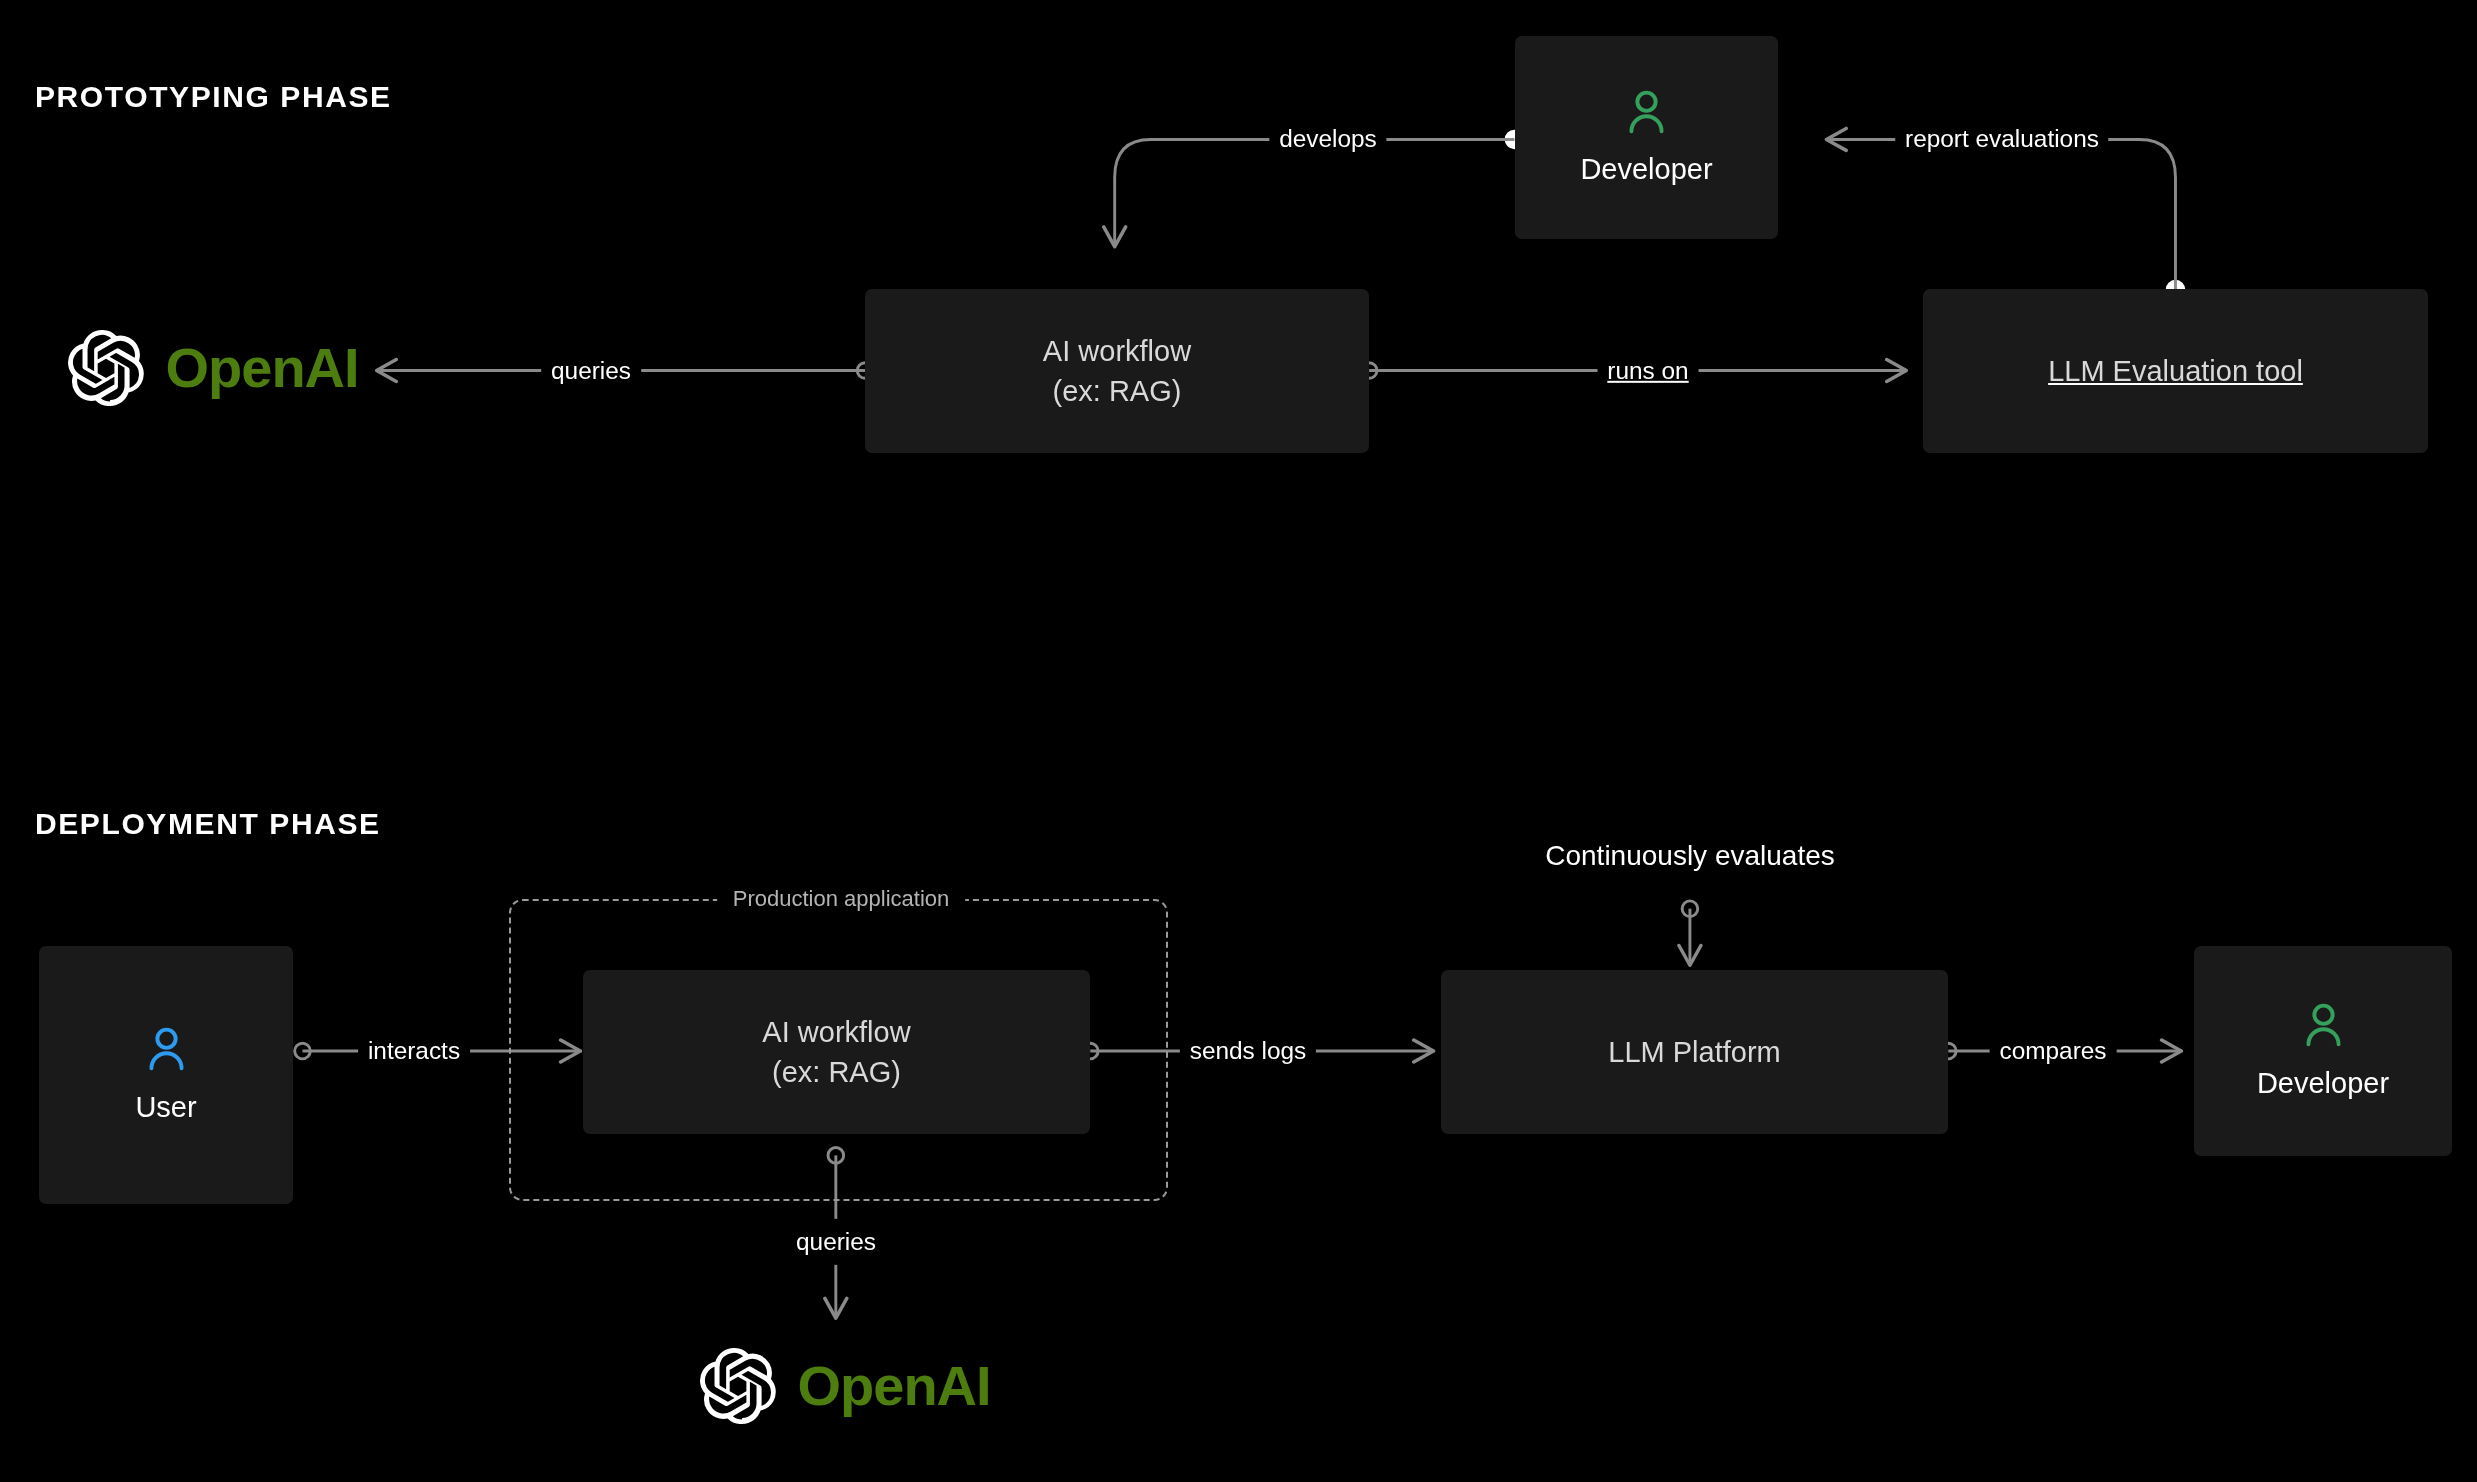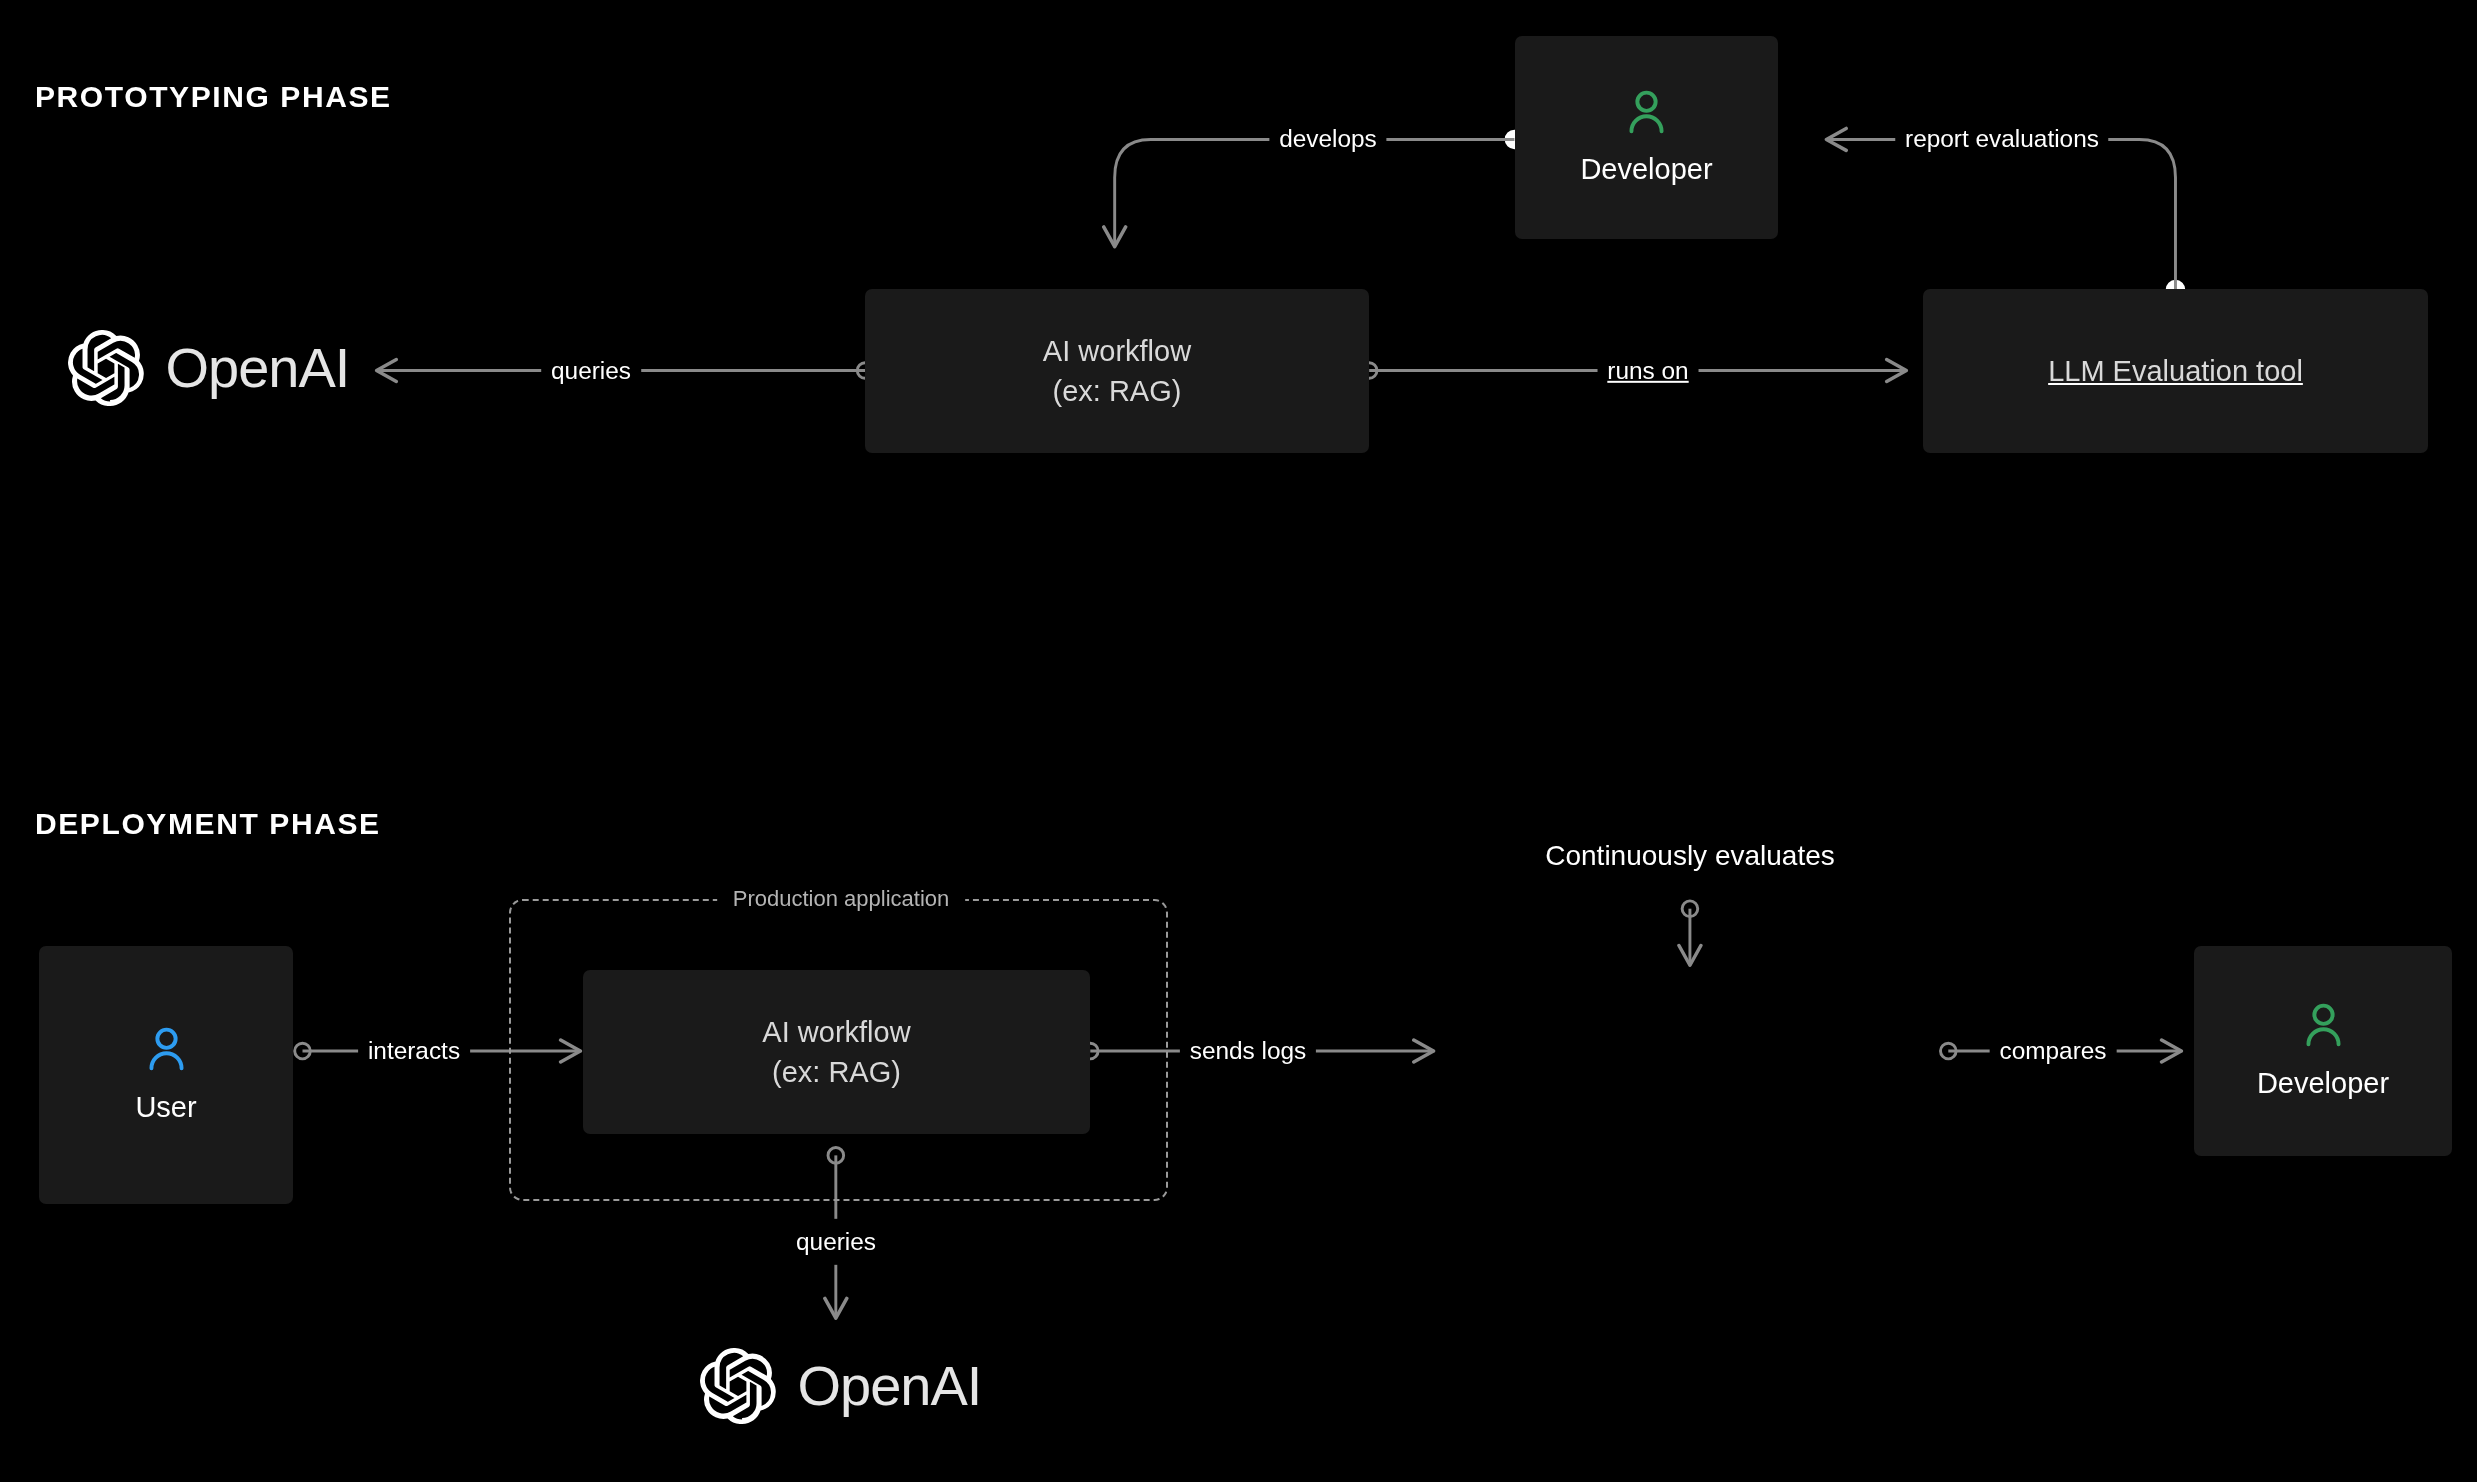"OpenAI" .openai-word { color: #e5e5e5 -> #4d7c0f; font-weight: 400 -> 700 }
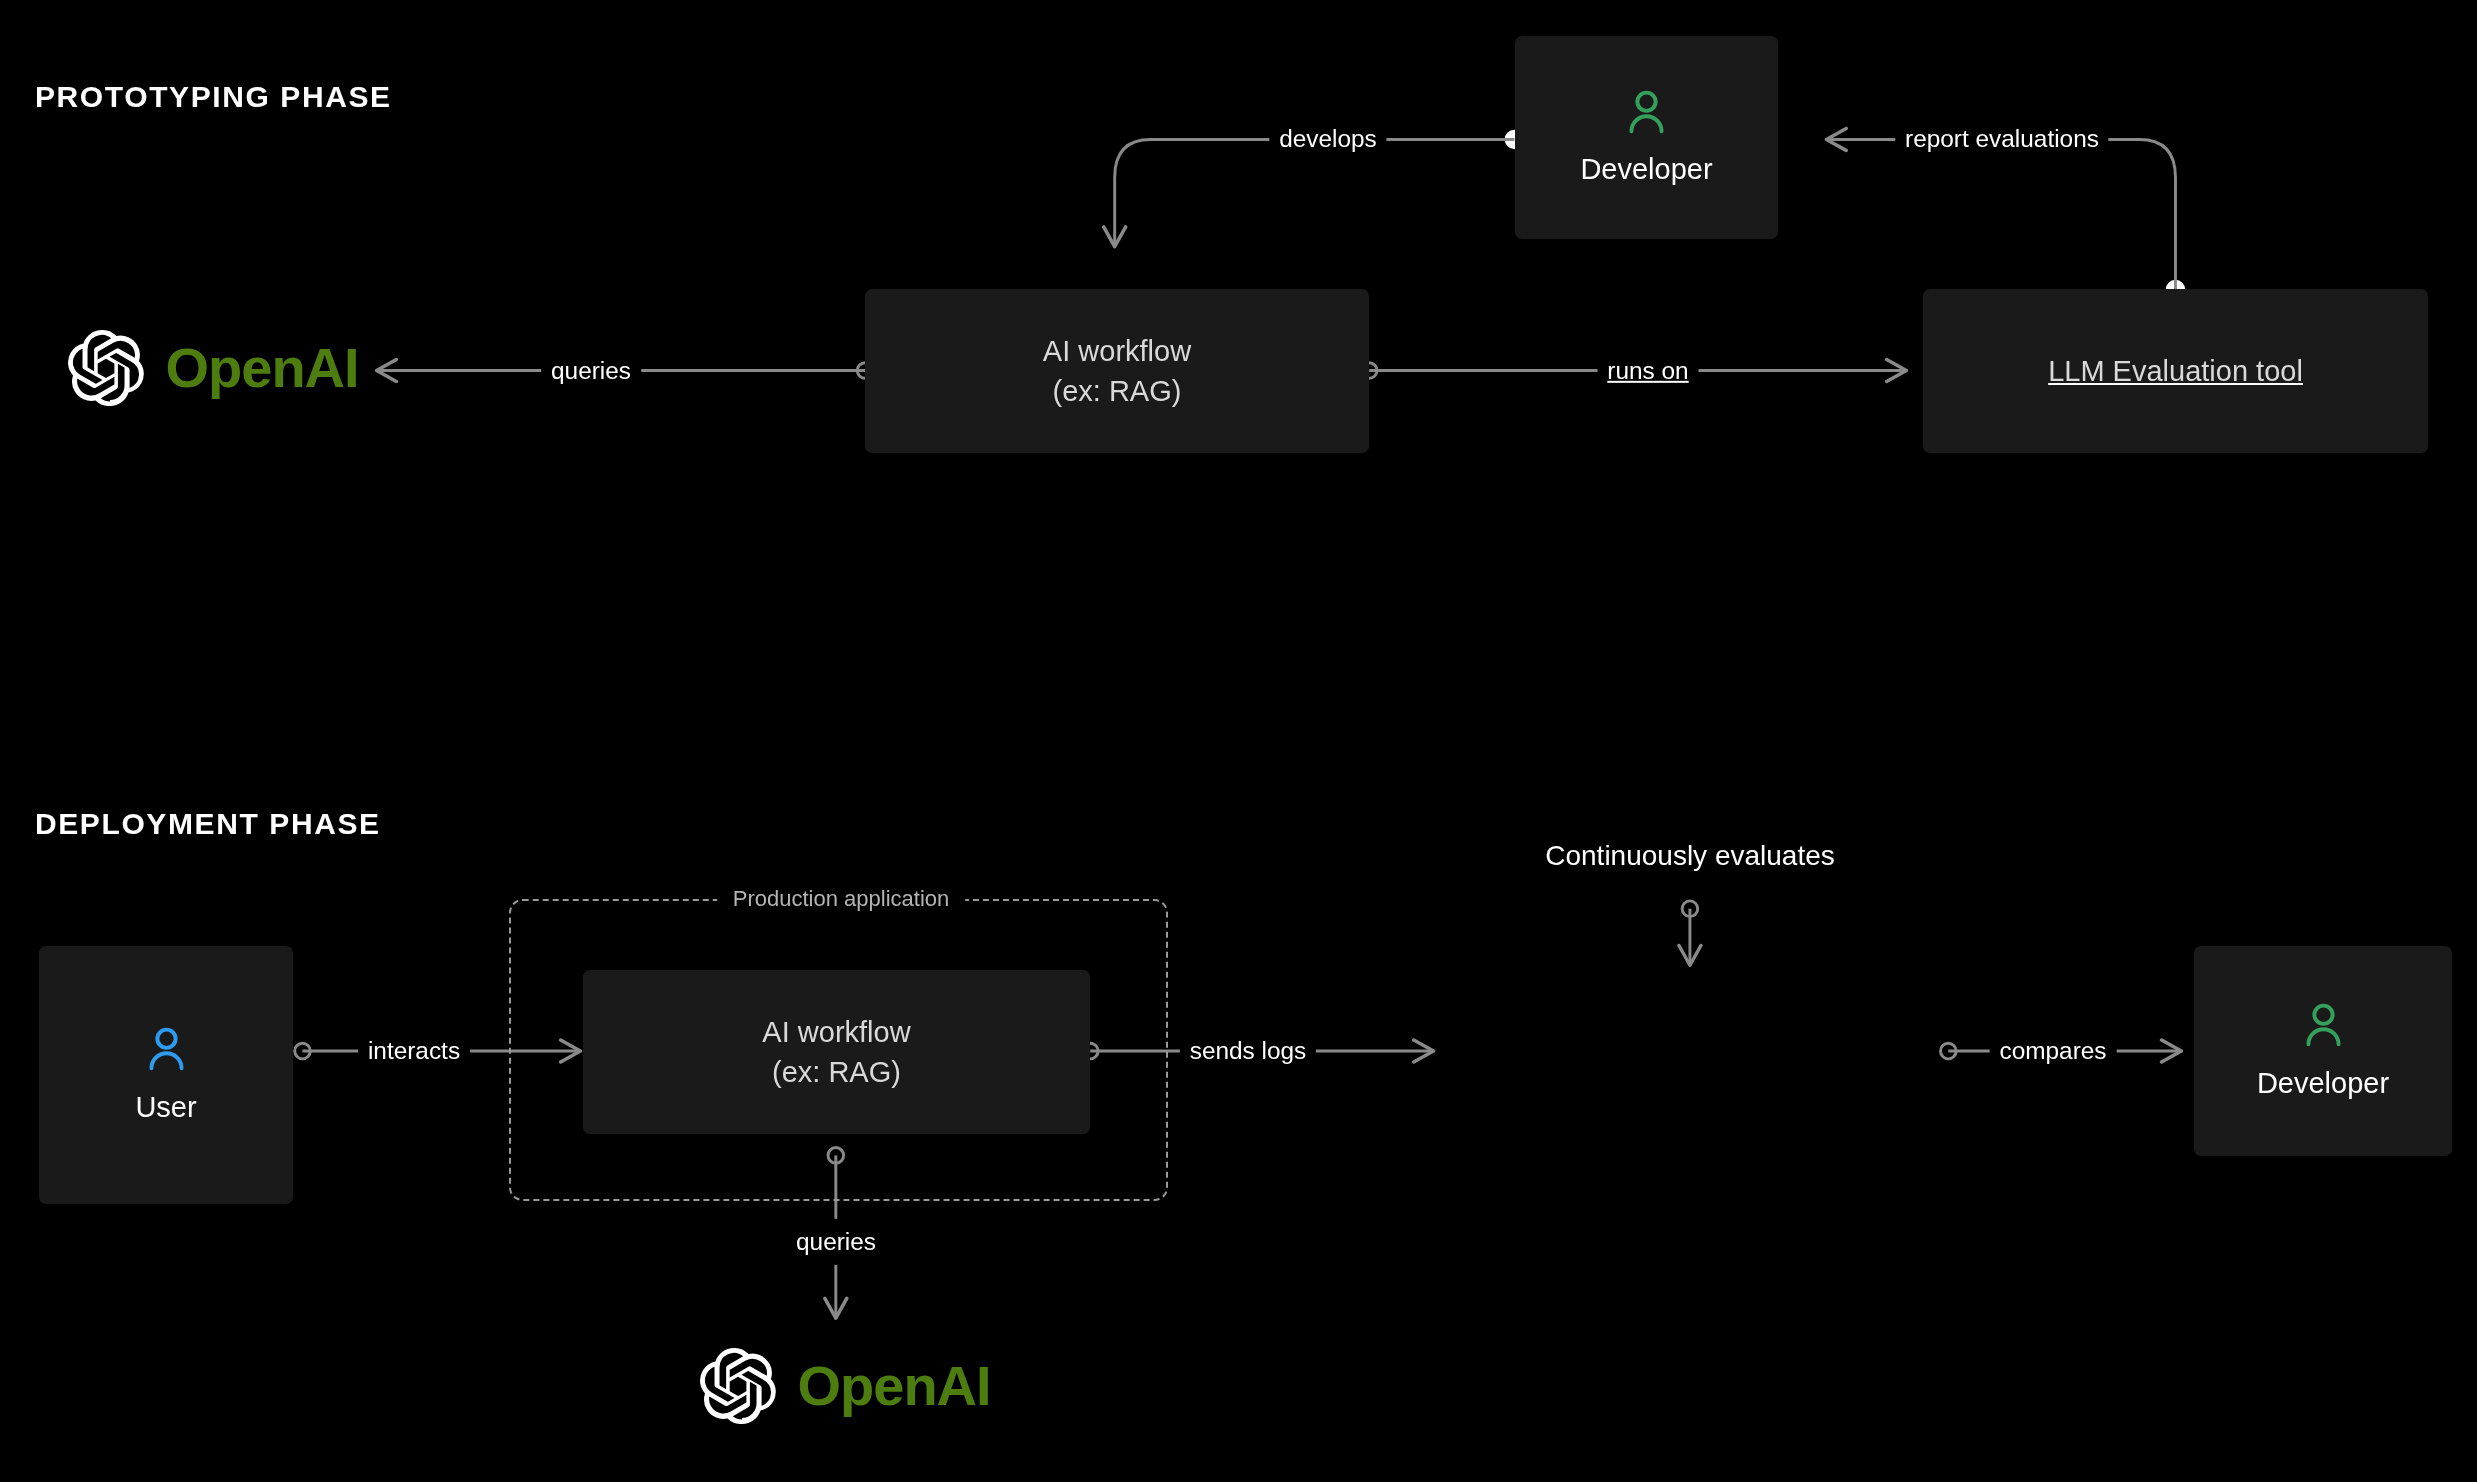"LLM Platform" div.node { html: none -> <div> <div>LLM Platform</div> </div> }
